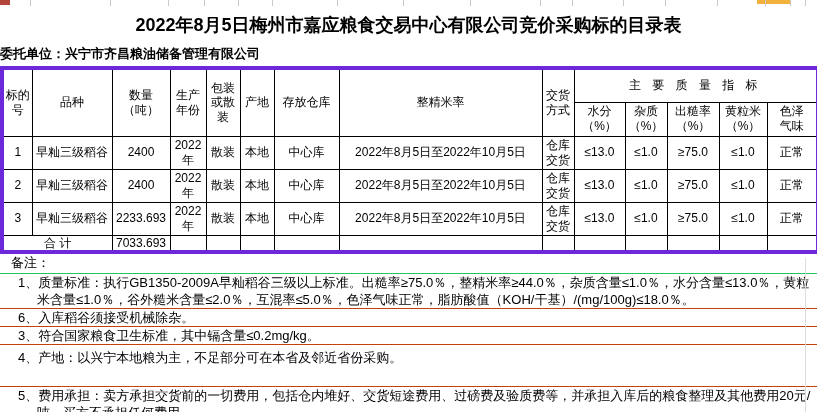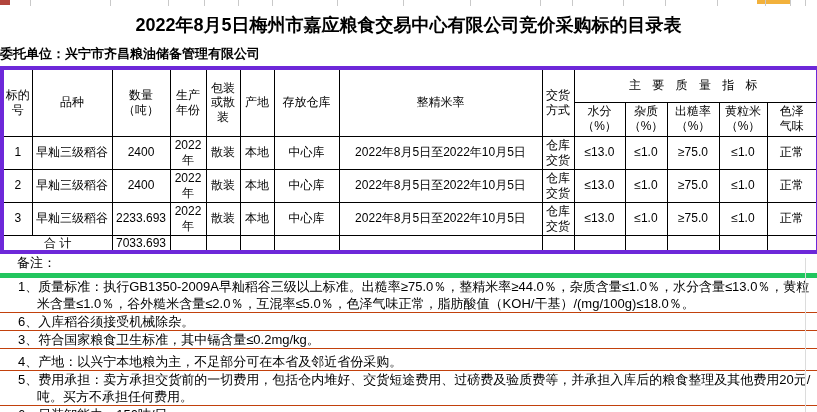"备注：" .note-label { border-bottom: 5px solid #22c55e -> 1px solid #22c55e; padding-left: 17px -> 11px }
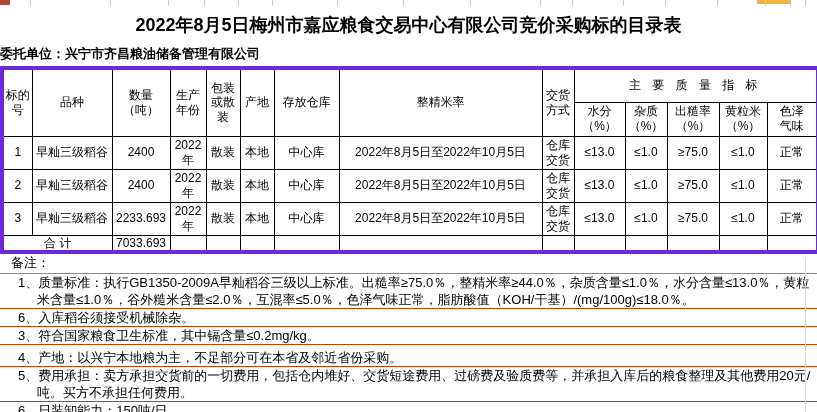"4、产地：以兴宁本地粮为主，不足部分可在本省及邻近省份采购。" .note.pad { padding-bottom: 0 -> 20px }
